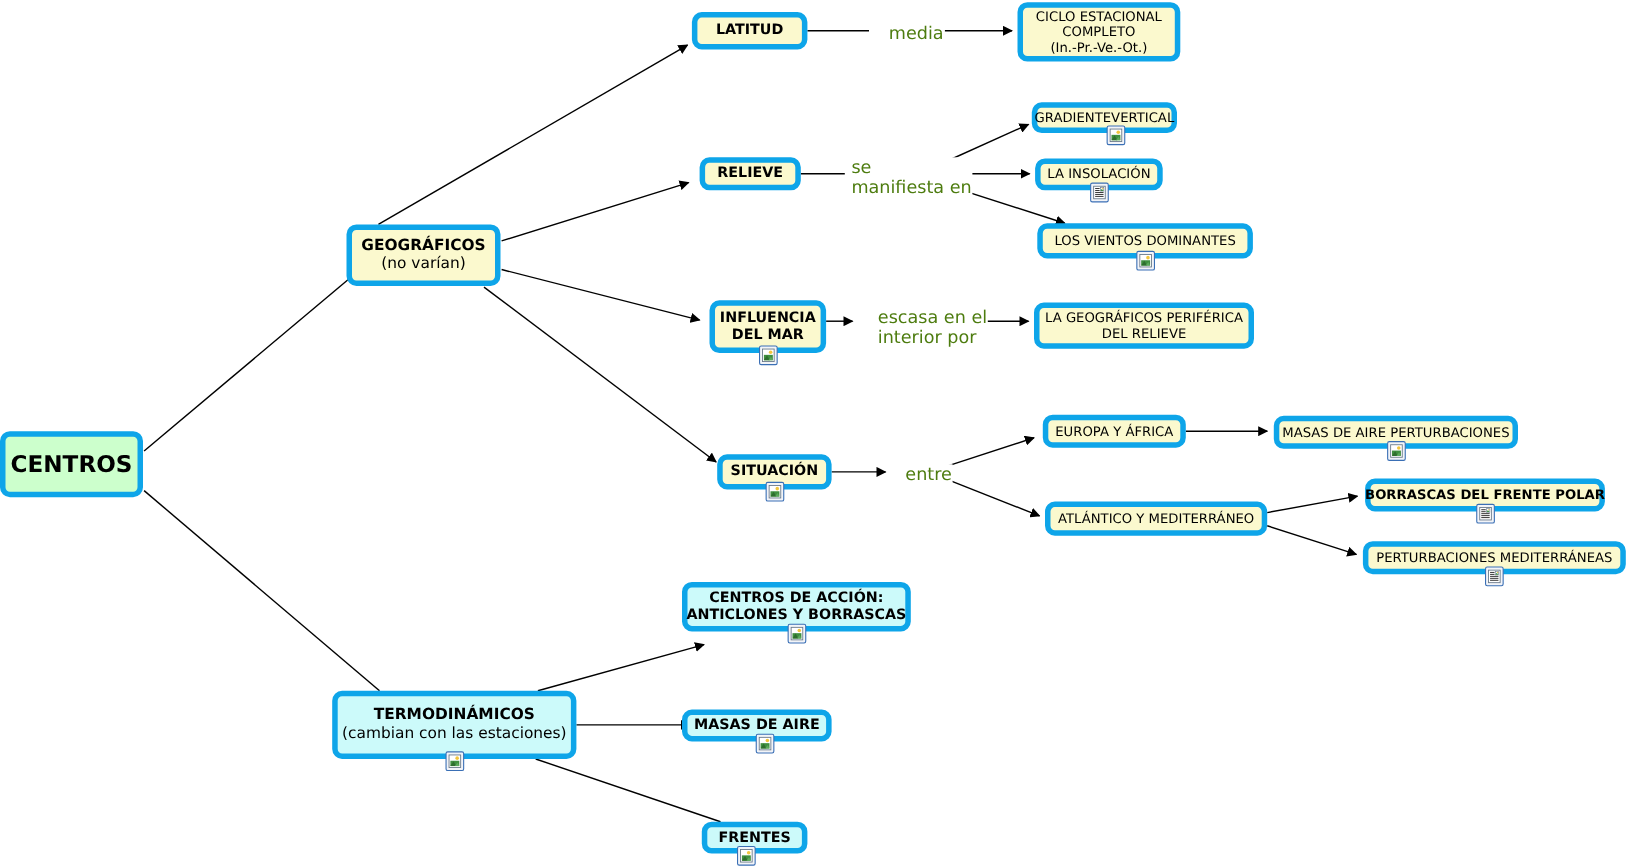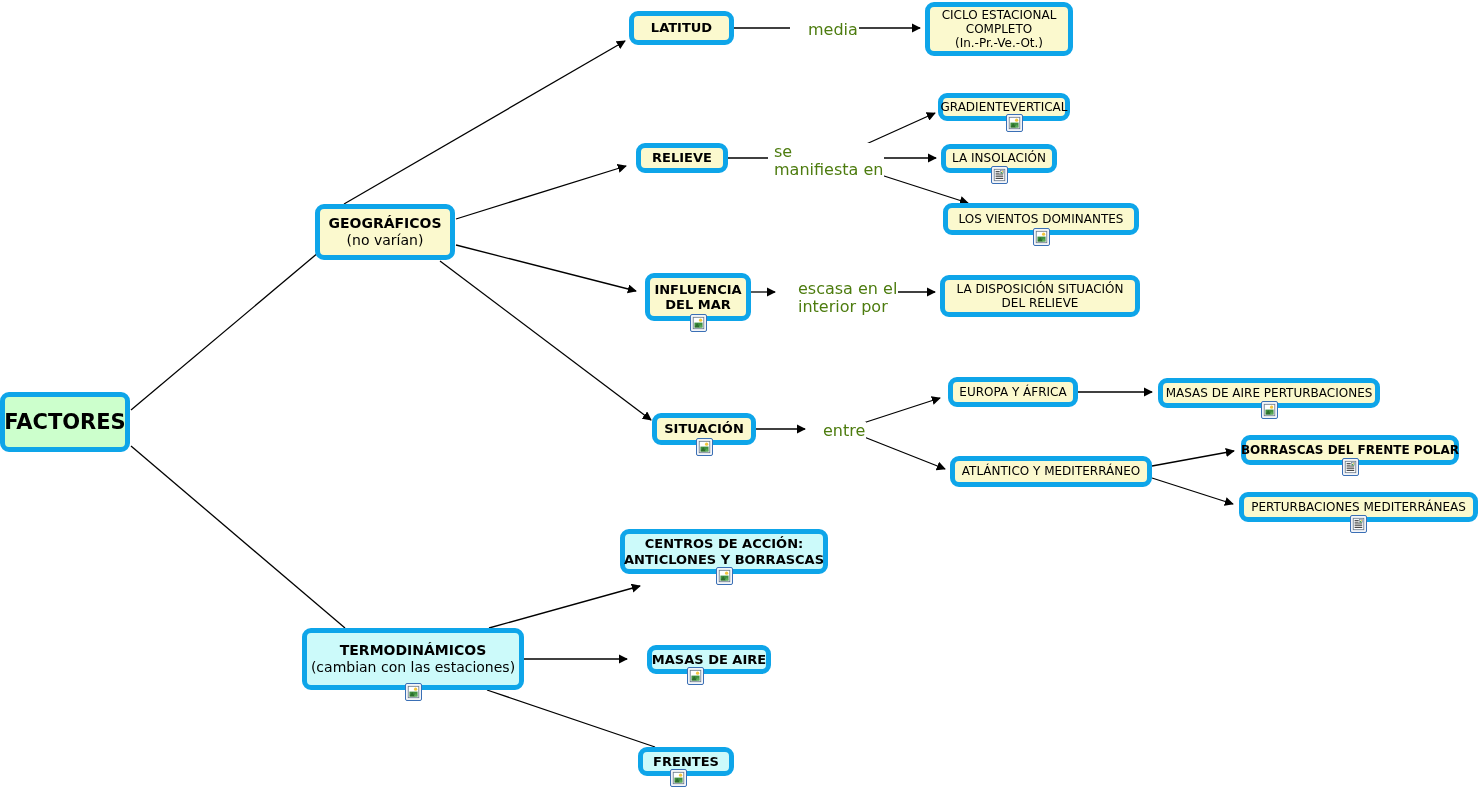"LA DISPOSICIÓN SITUACIÓN" span.line1 { text: DISPOSICIÓN SITUACIÓN -> GEOGRÁFICOS PERIFÉRICA }
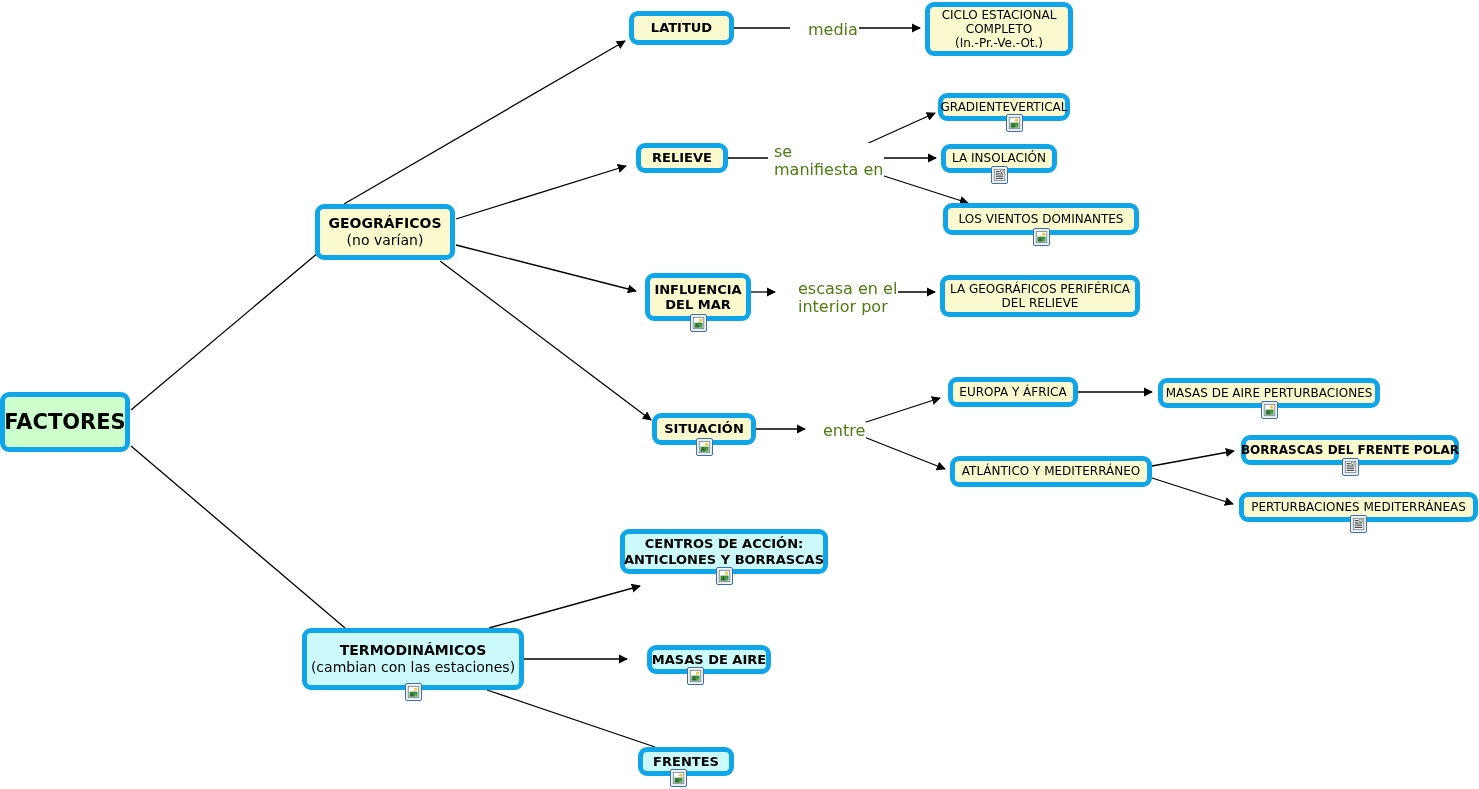"FACTORES" span.line1 { text: FACTORES -> CENTROS }
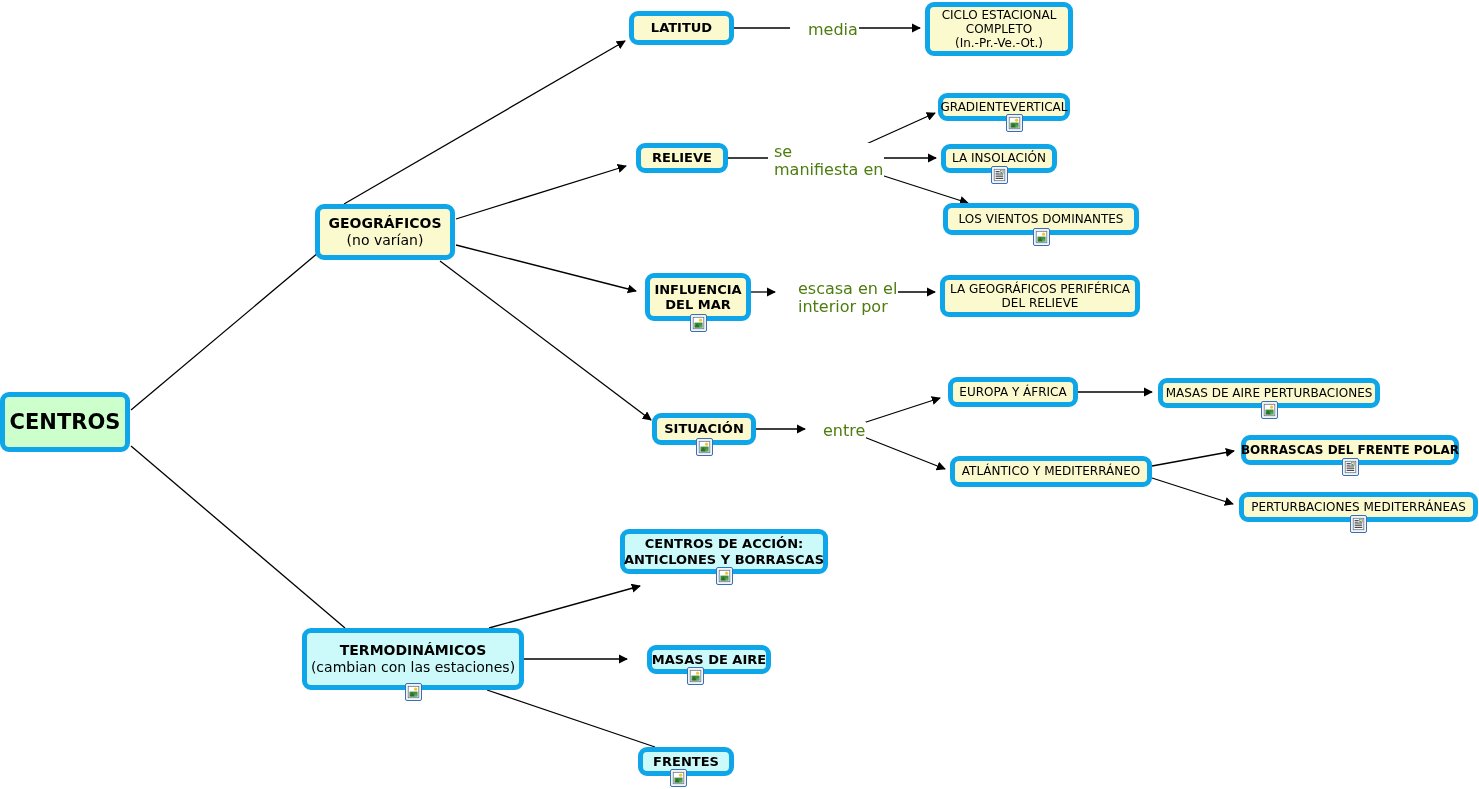"MASAS DE AIRE" div.node { left: 647px -> 620px; width: 124px -> 136px }
